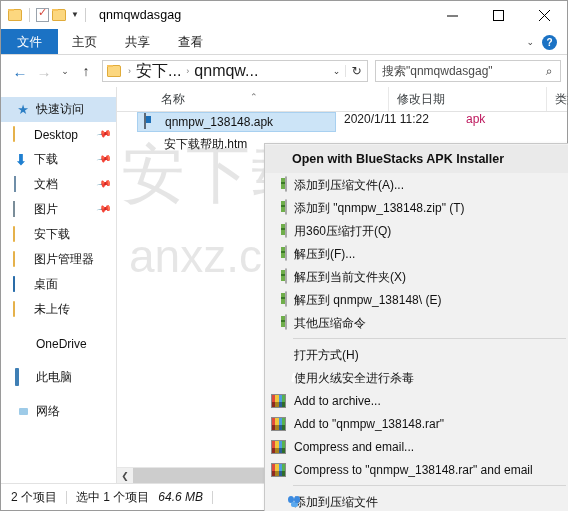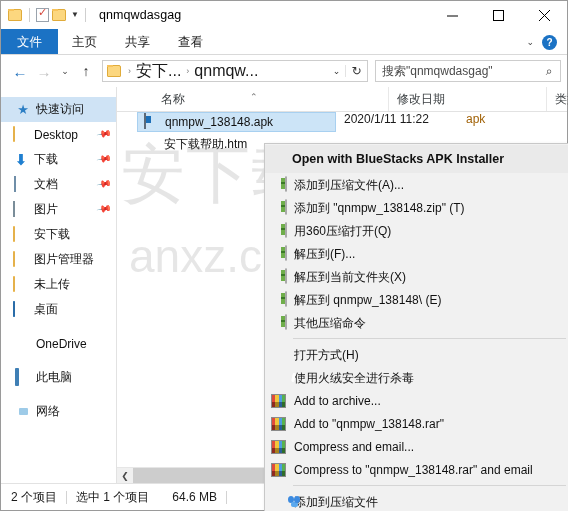"apk" .cell-type { color: #a16207 -> #be185d }
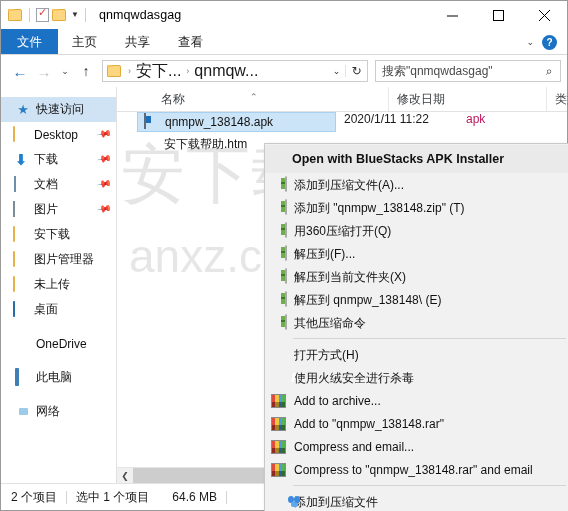"未上传" div.nav-item { order: before "桌面" -> after "桌面" }
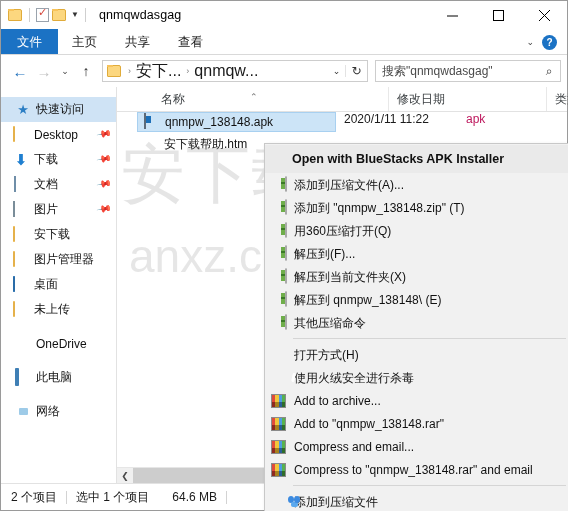"64.6 MB" .status-size { font-style: none -> italic; margin-left: 23px -> 9px }
